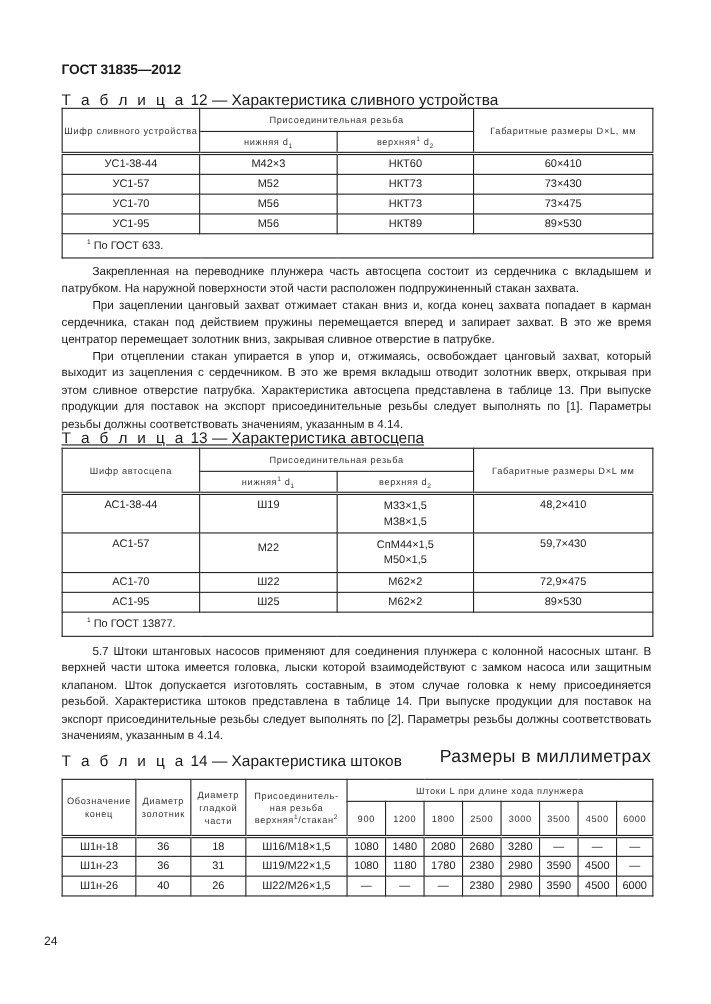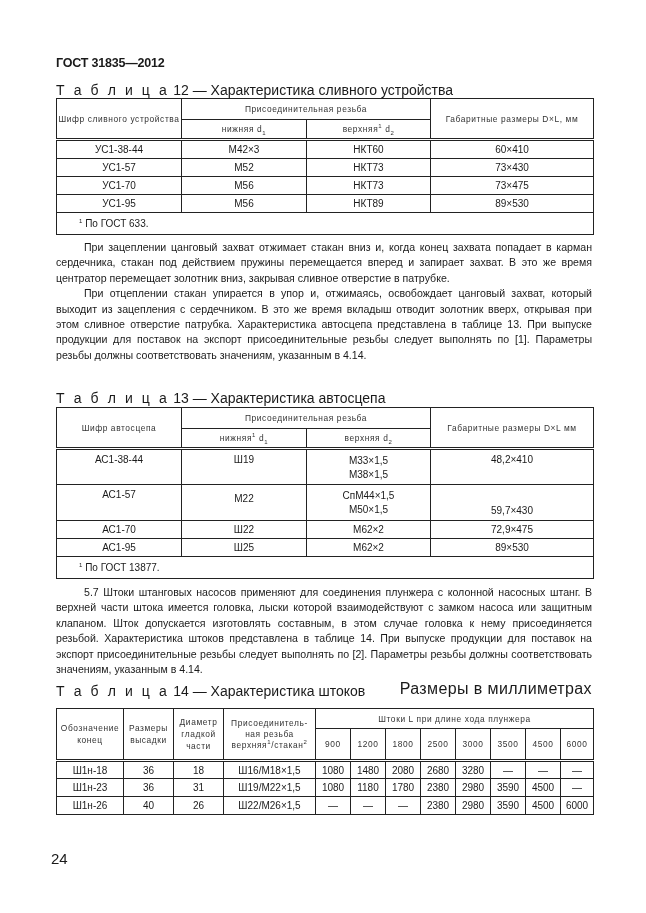"Закрепленная на переводнике плунжера" p { html: none -> <p>Закрепленная на переводнике плунжера часть автосцепа состоит из сердечника с вкладышем и патрубком. На наружной поверхности этой части расположен подпружиненный стакан захвата.</p> }
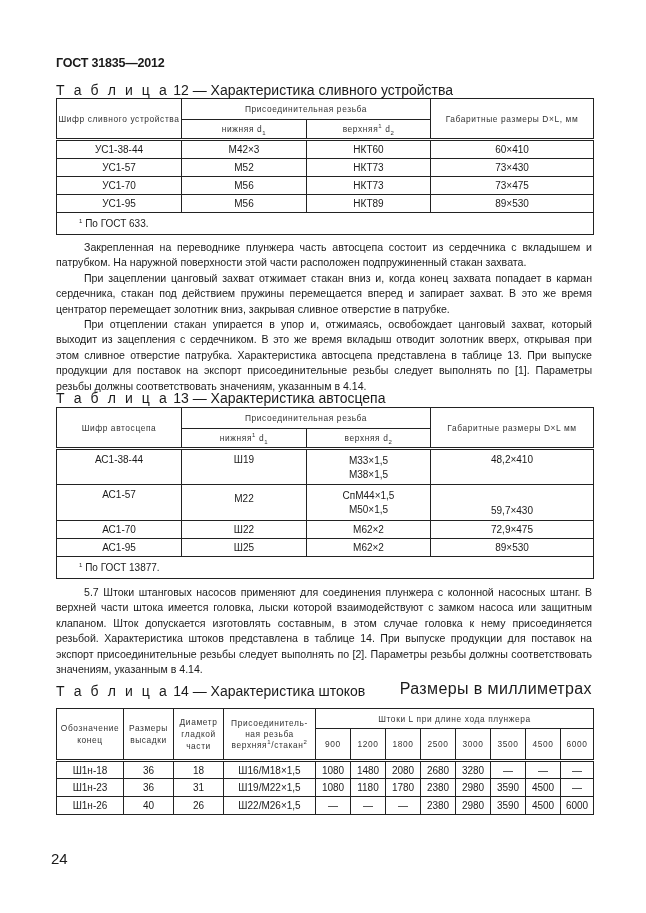"Т а б л и ц а 13" div.caption { text-decoration: none -> underline }
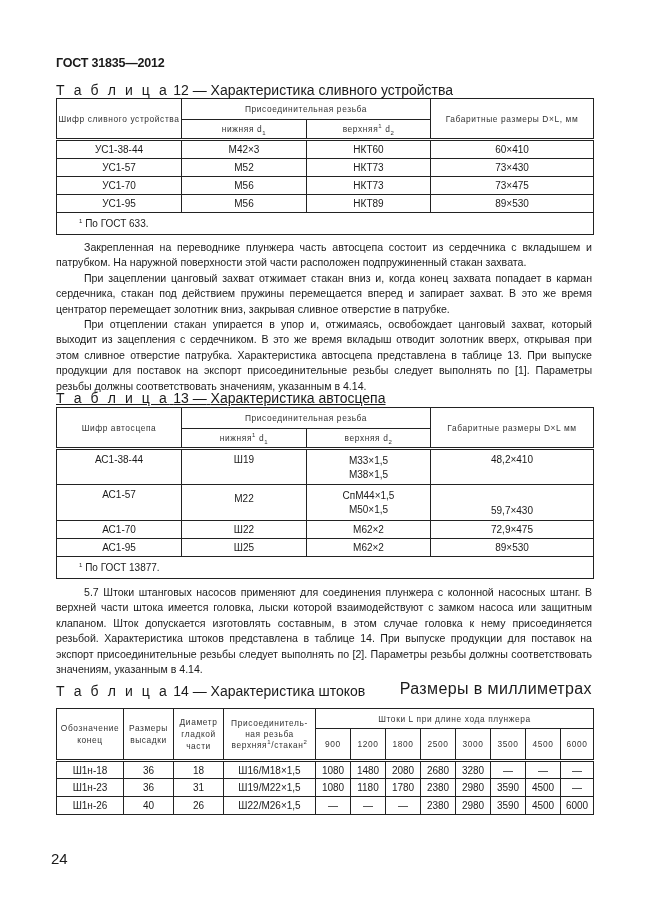"59,7×430" td { padding-top: 20px -> 4px }
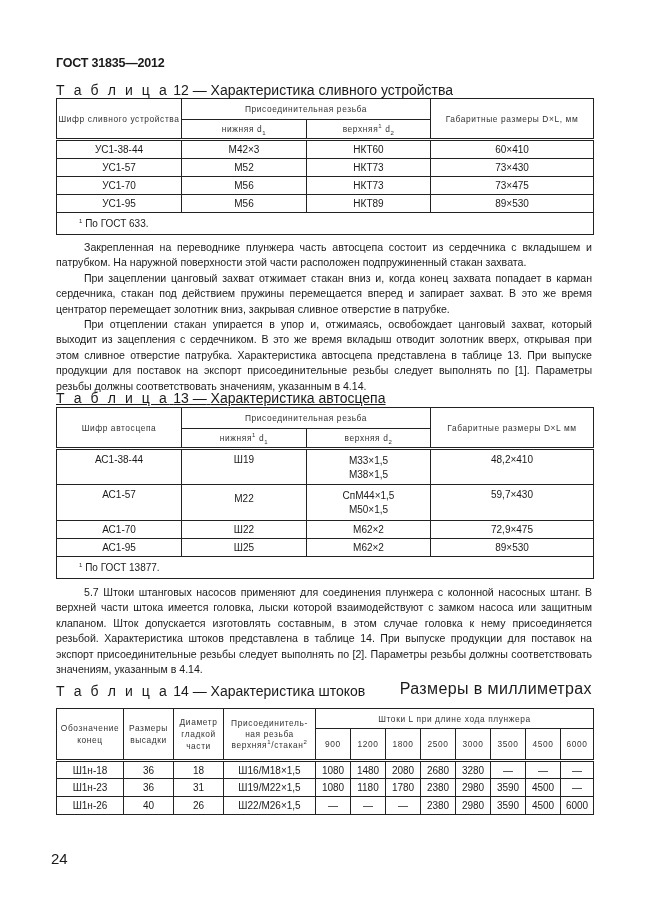"Размеры высадки" th { text: Размеры высадки -> Диаметр золотник }
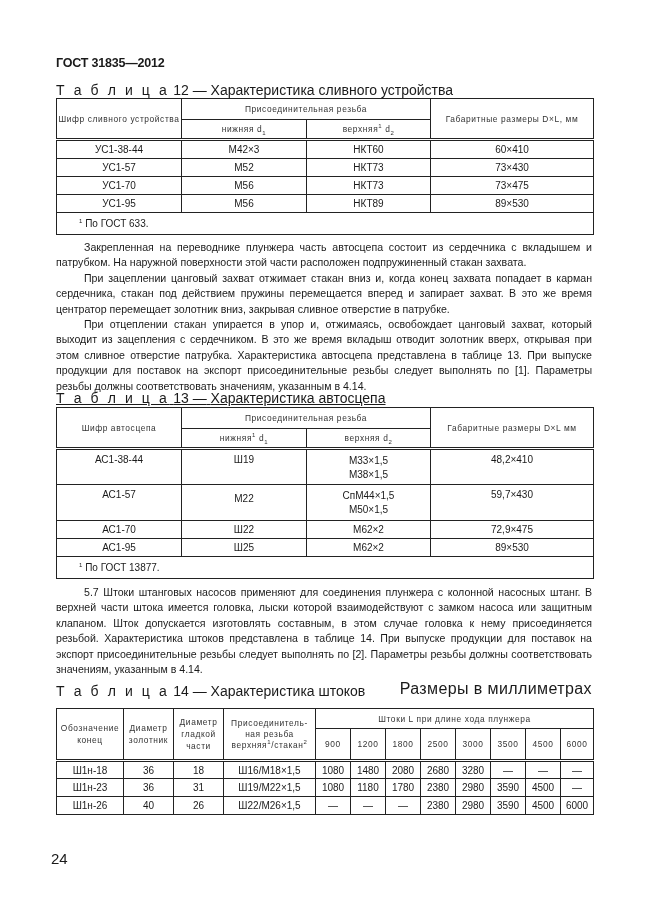"24" .pagenum { font-size: 15px -> 11px; left: 51px -> 40px }
